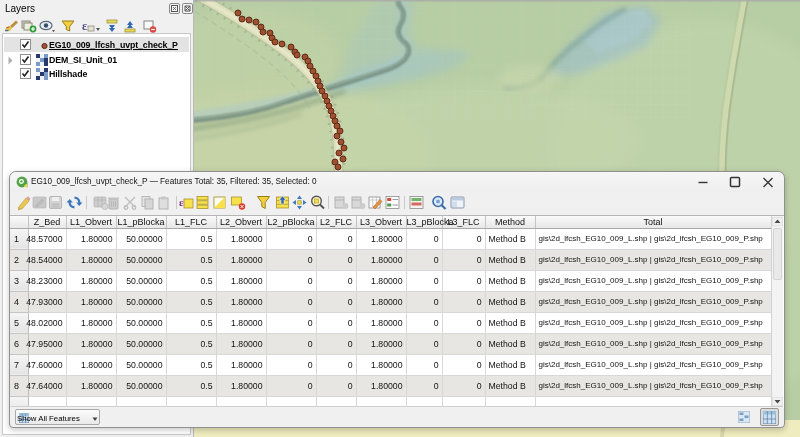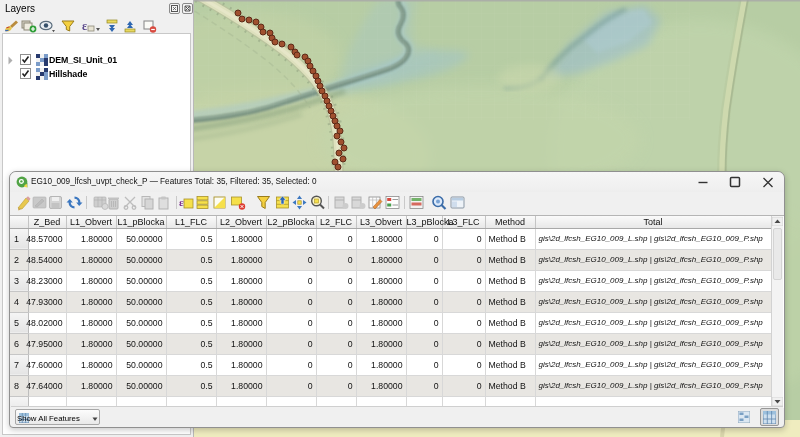"EG10_009_lfcsh_uvpt_check_P" div.trow { html: none -> <div> <div> <svg> <path></path> </svg> </div> <svg> <circle></circle> </svg> <div>EG10_009_lfcsh_uvpt_check_P</div> </div> }
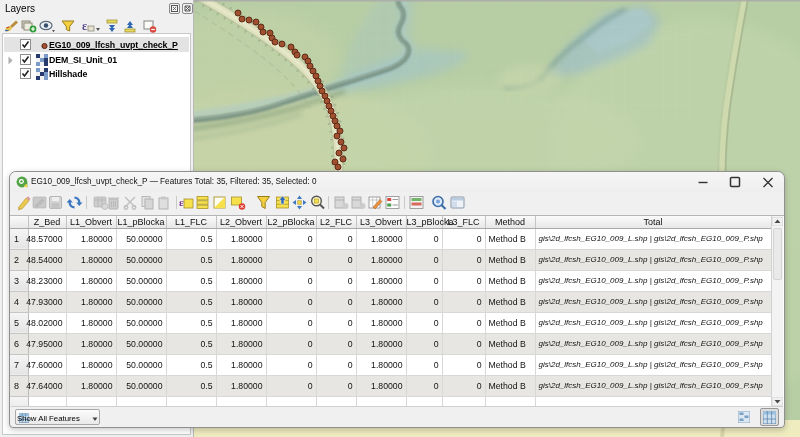"gis\2d_lfcsh_EG10_009_L.shp |" td.src { font-style: italic -> none }
